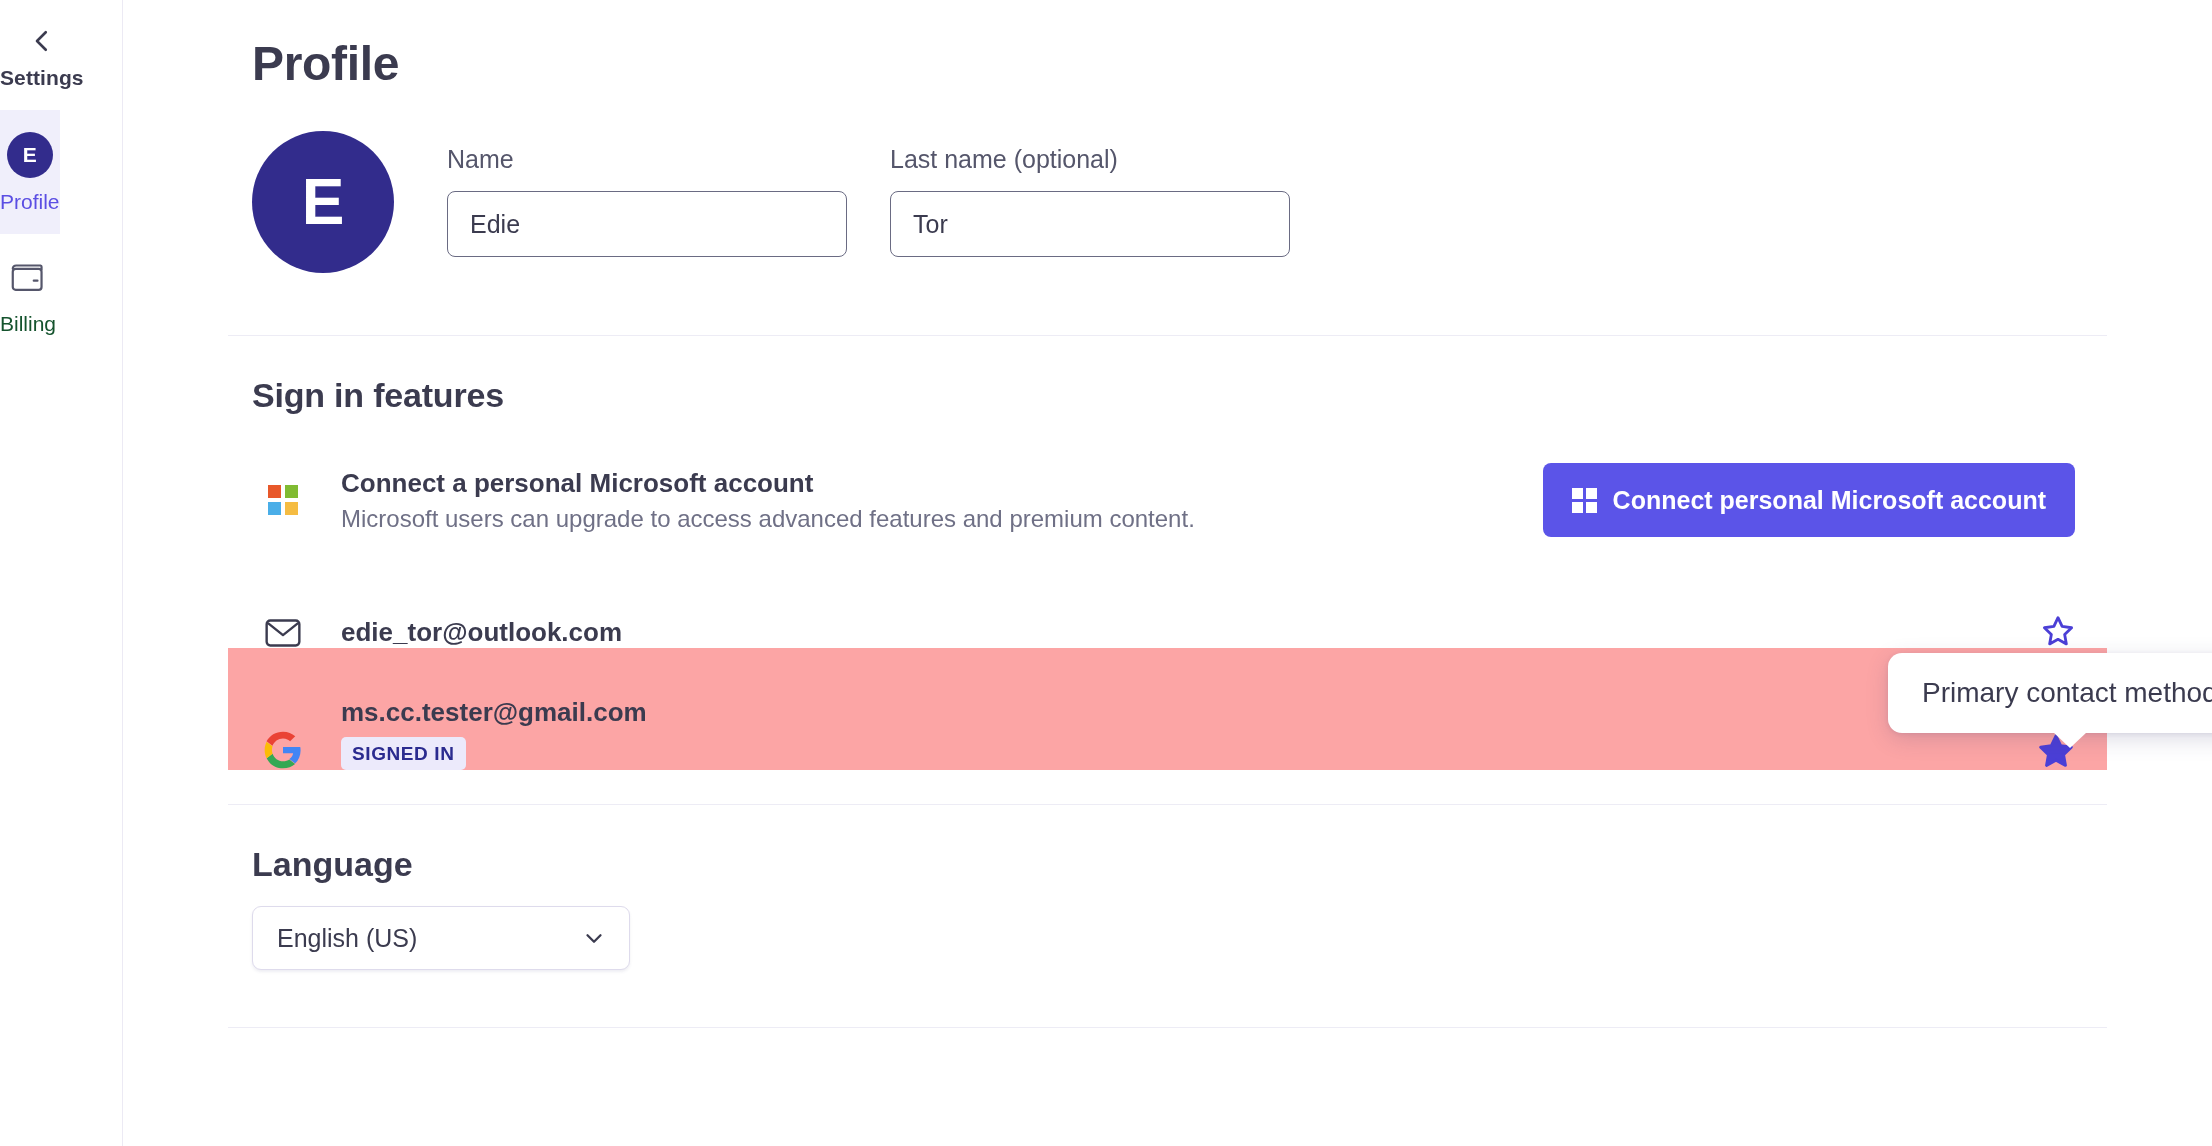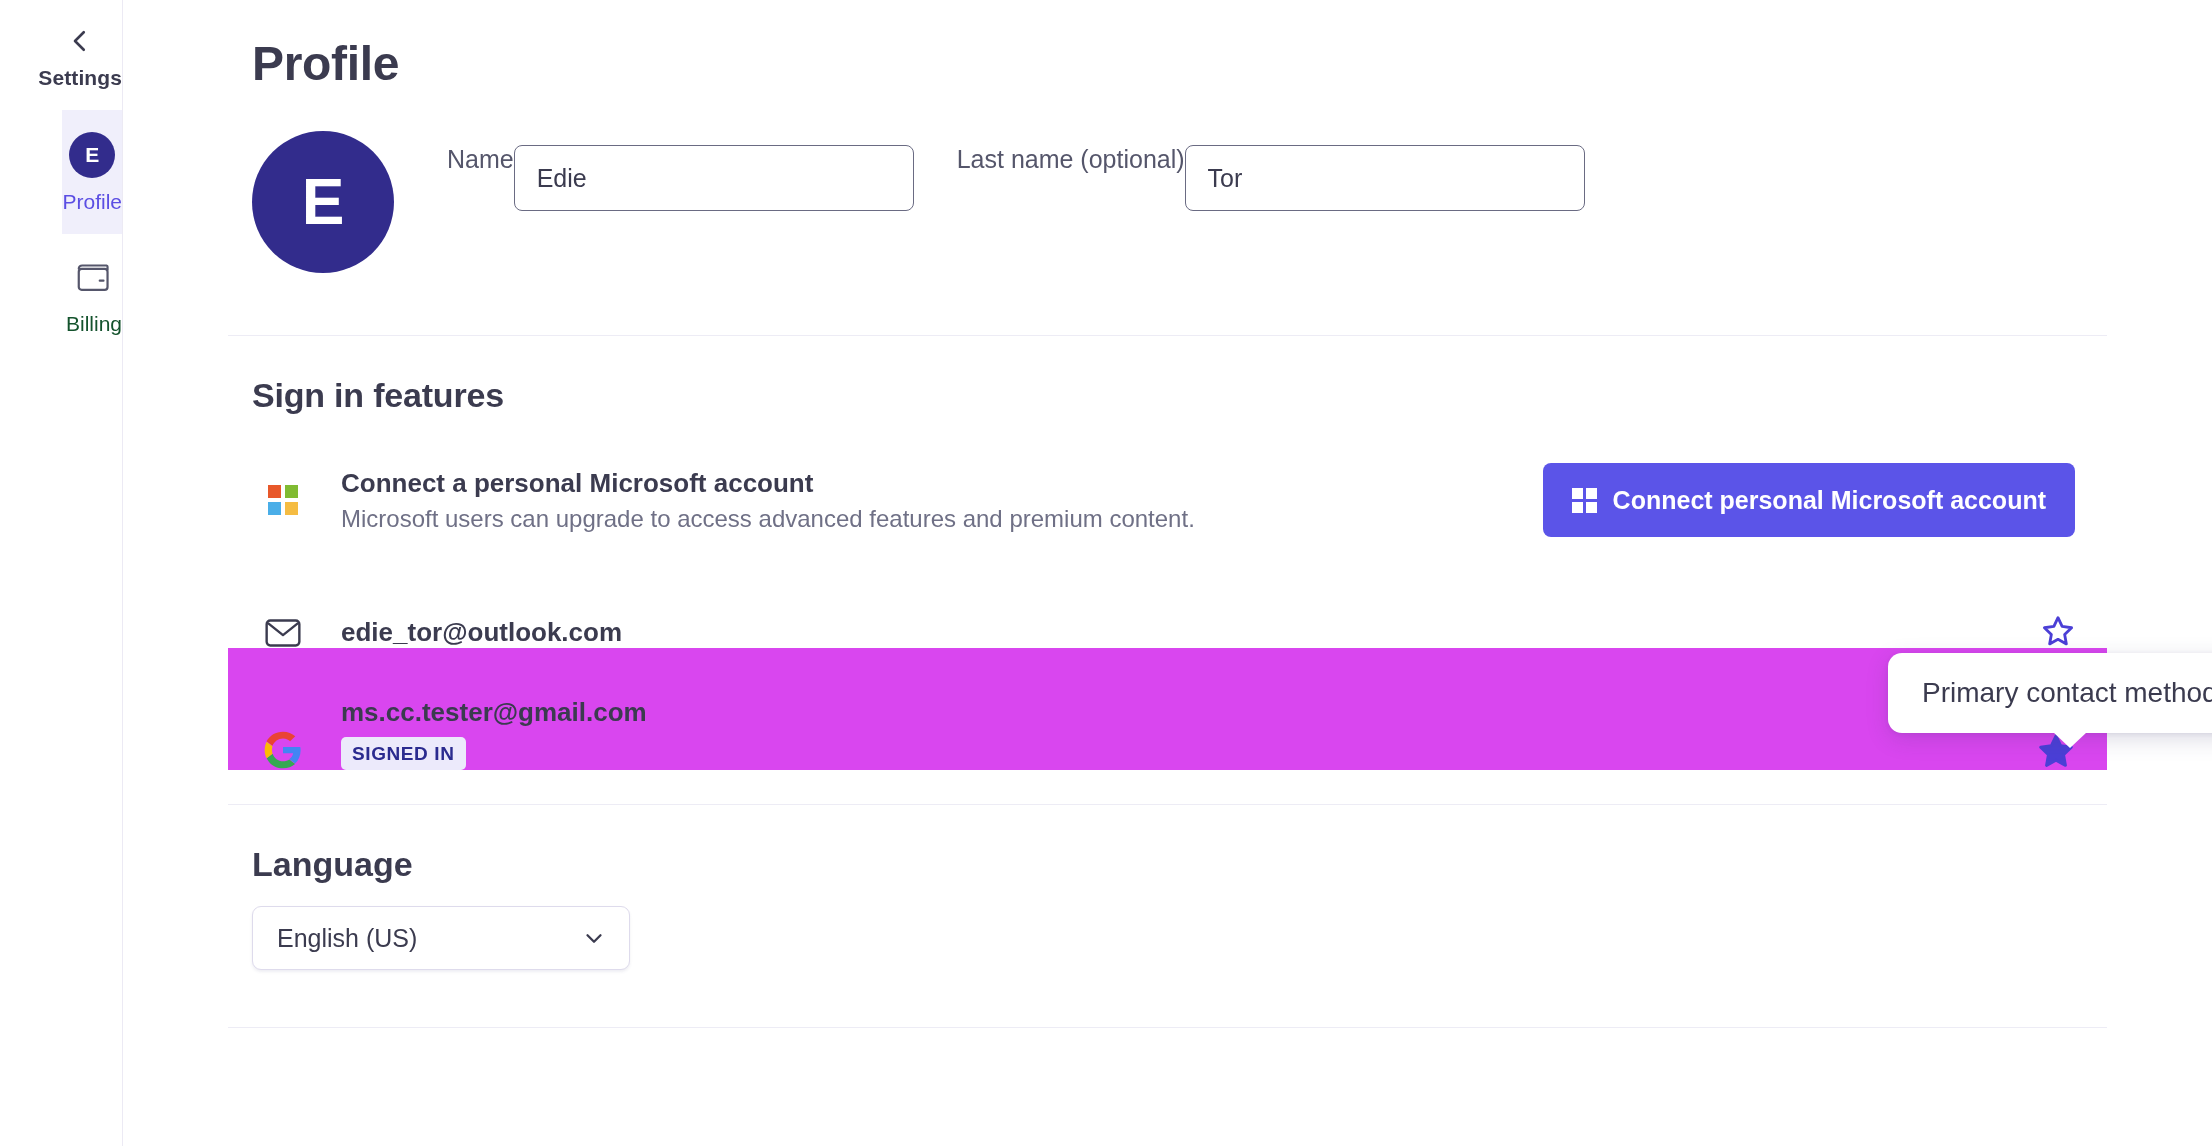"Settings" .sidebar { align-items: flex-end -> flex-start }
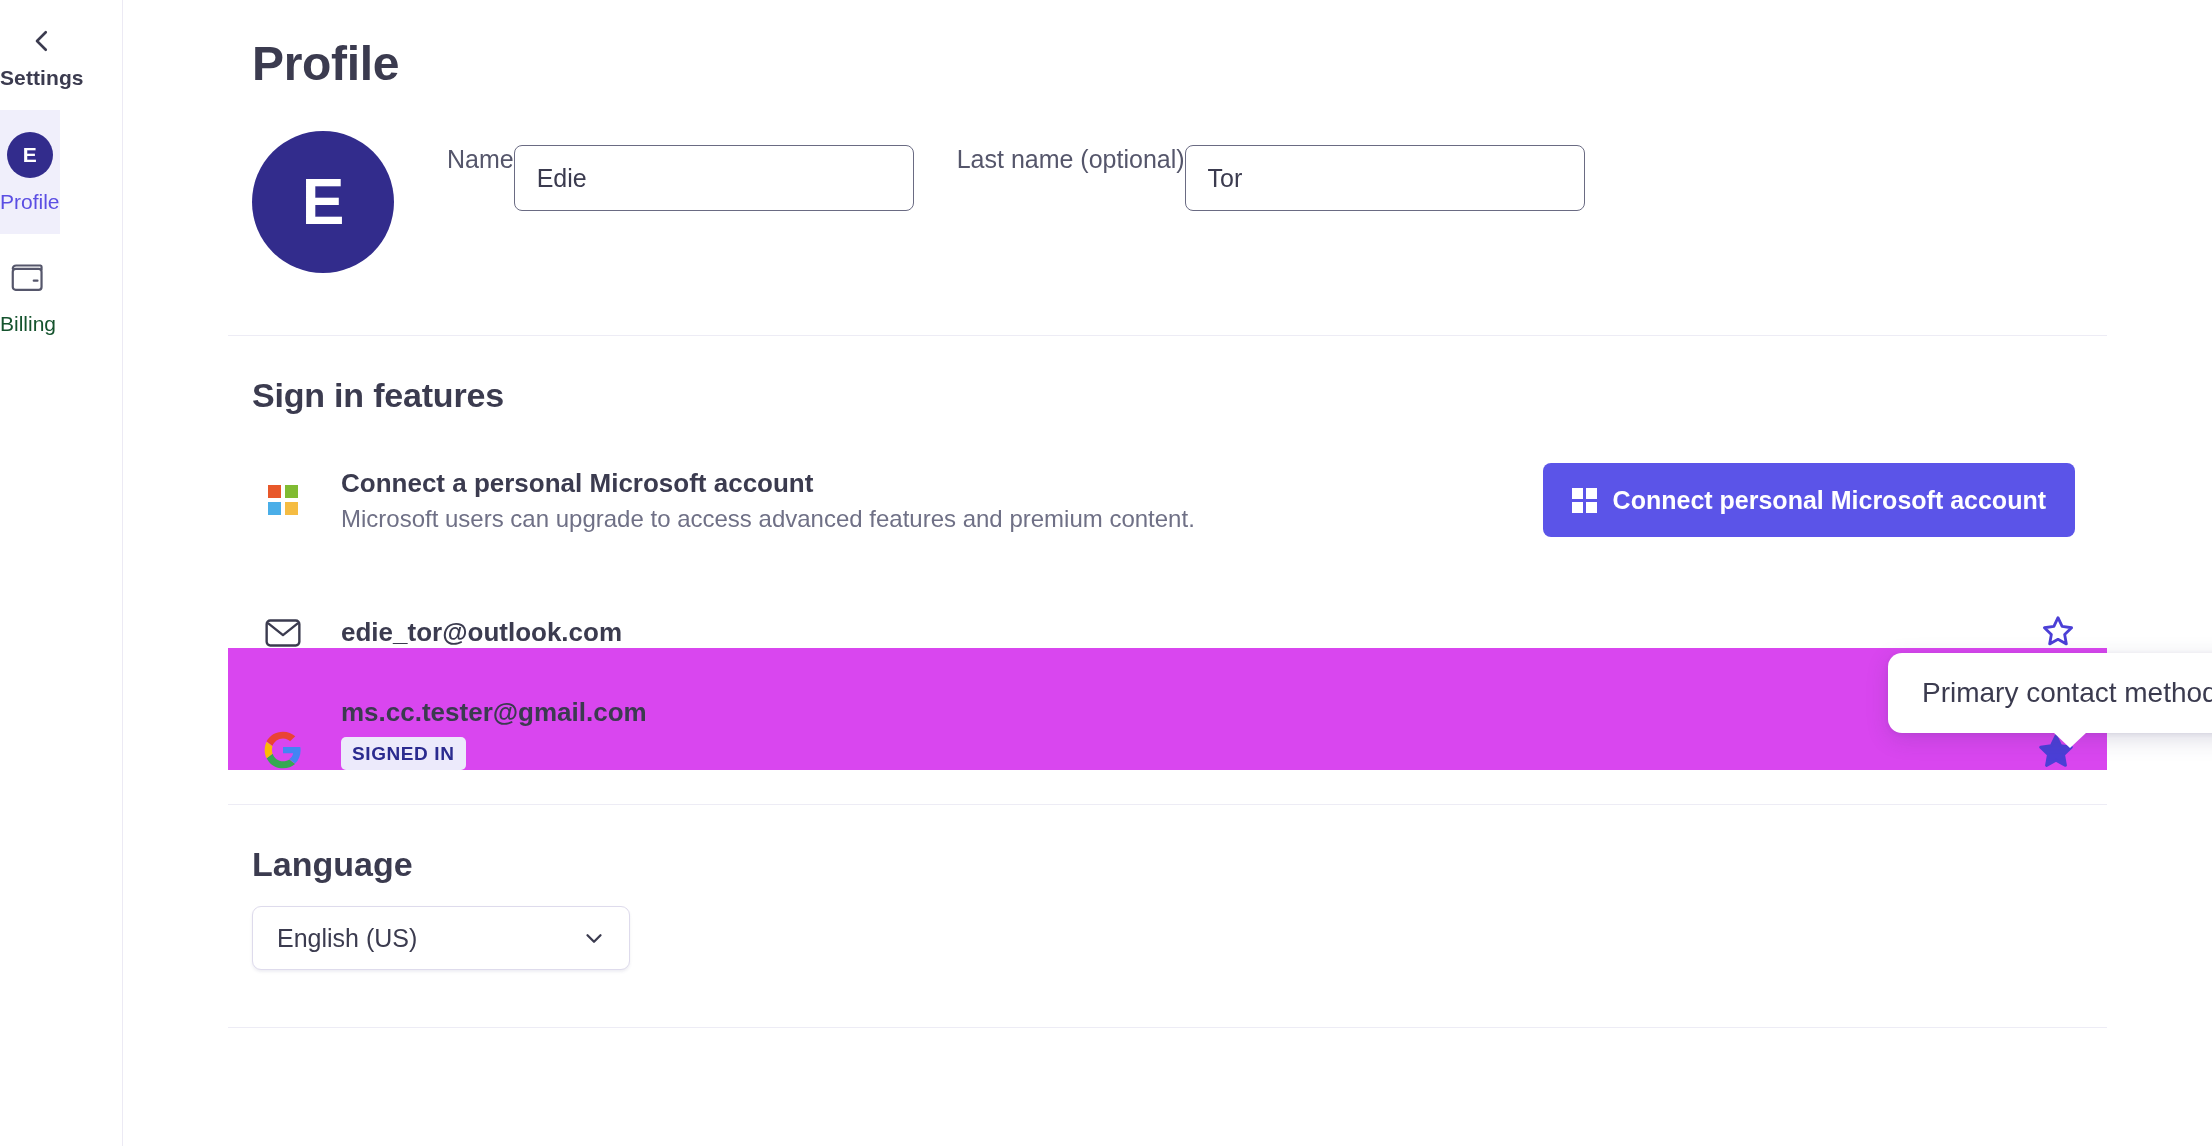"Name" .field { flex-direction: row -> column }
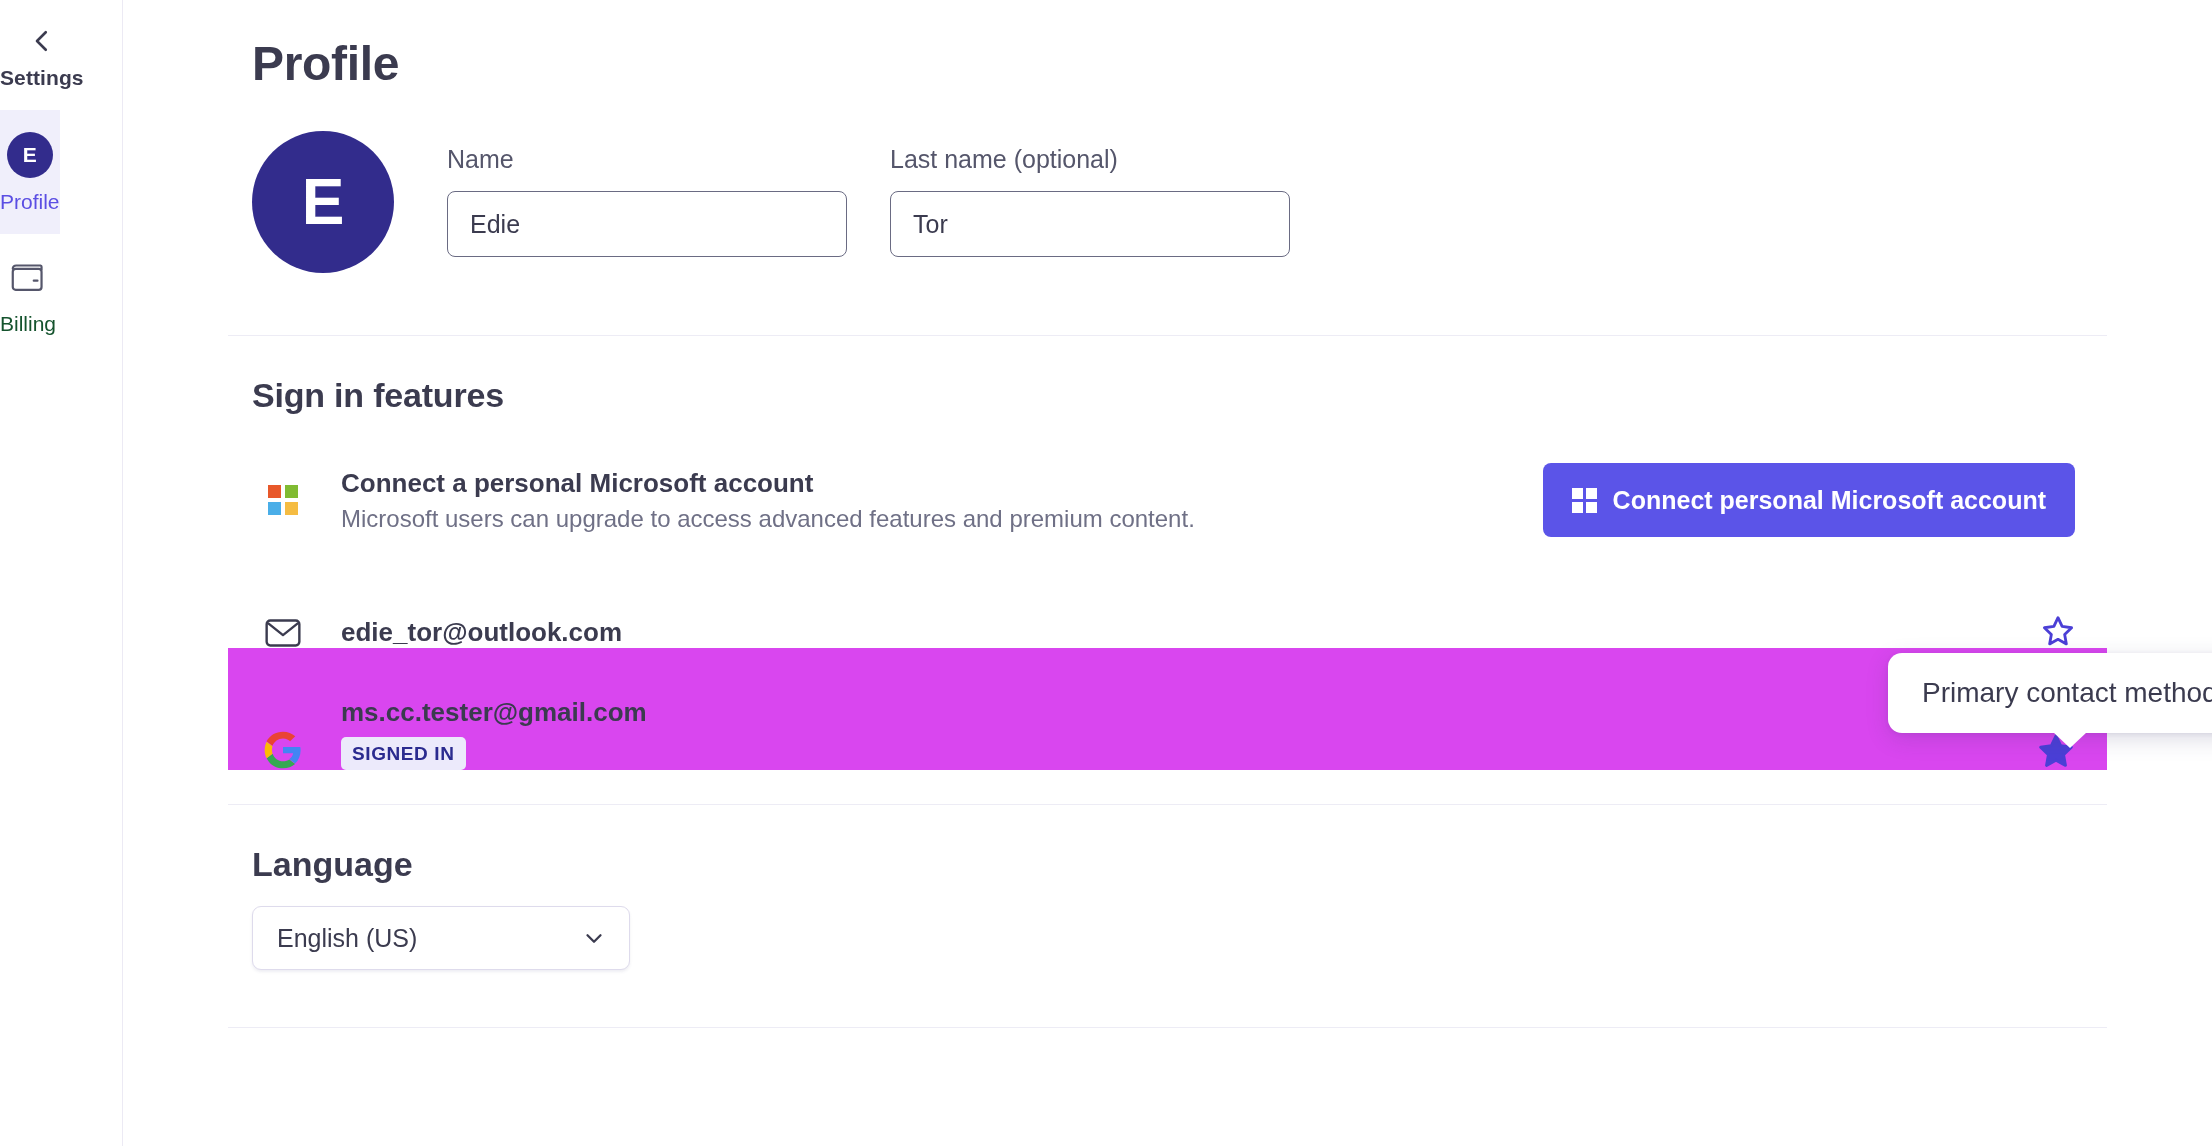"ms.cc.tester@gmail.com" .signin-row.highlight { background: #d946ef -> #fca5a5 }
